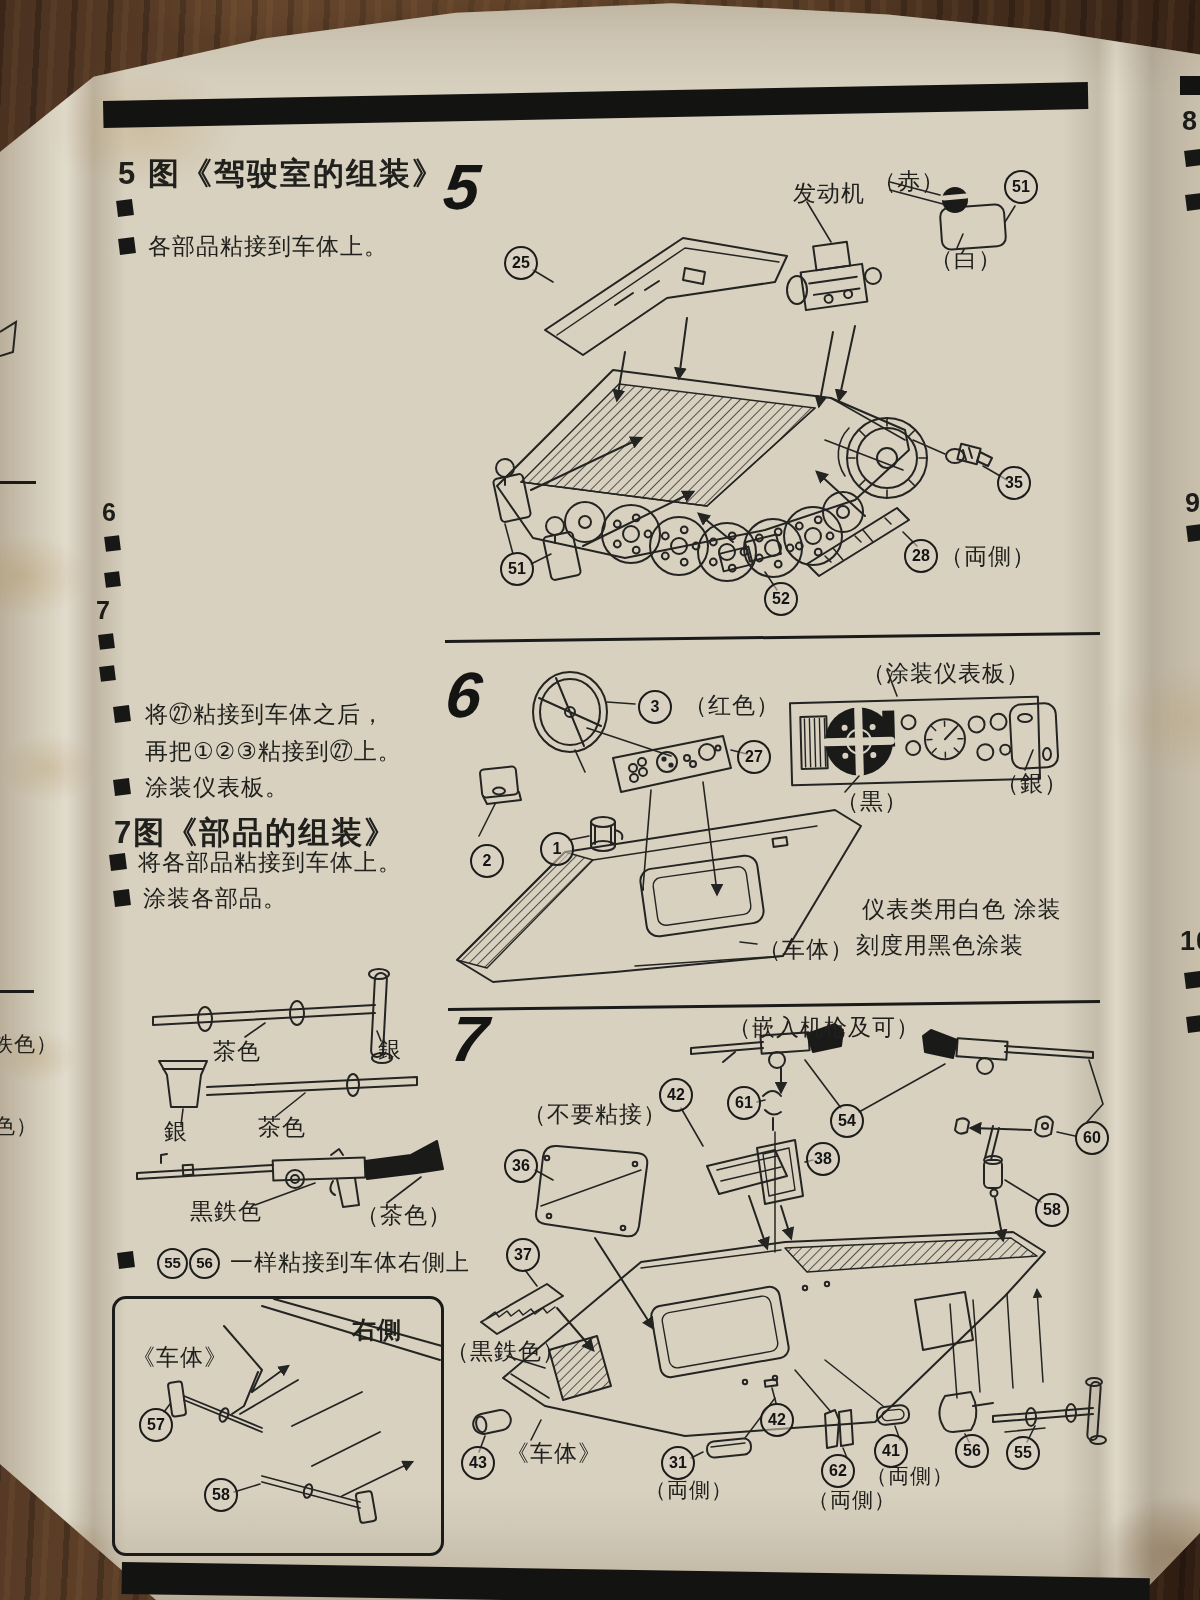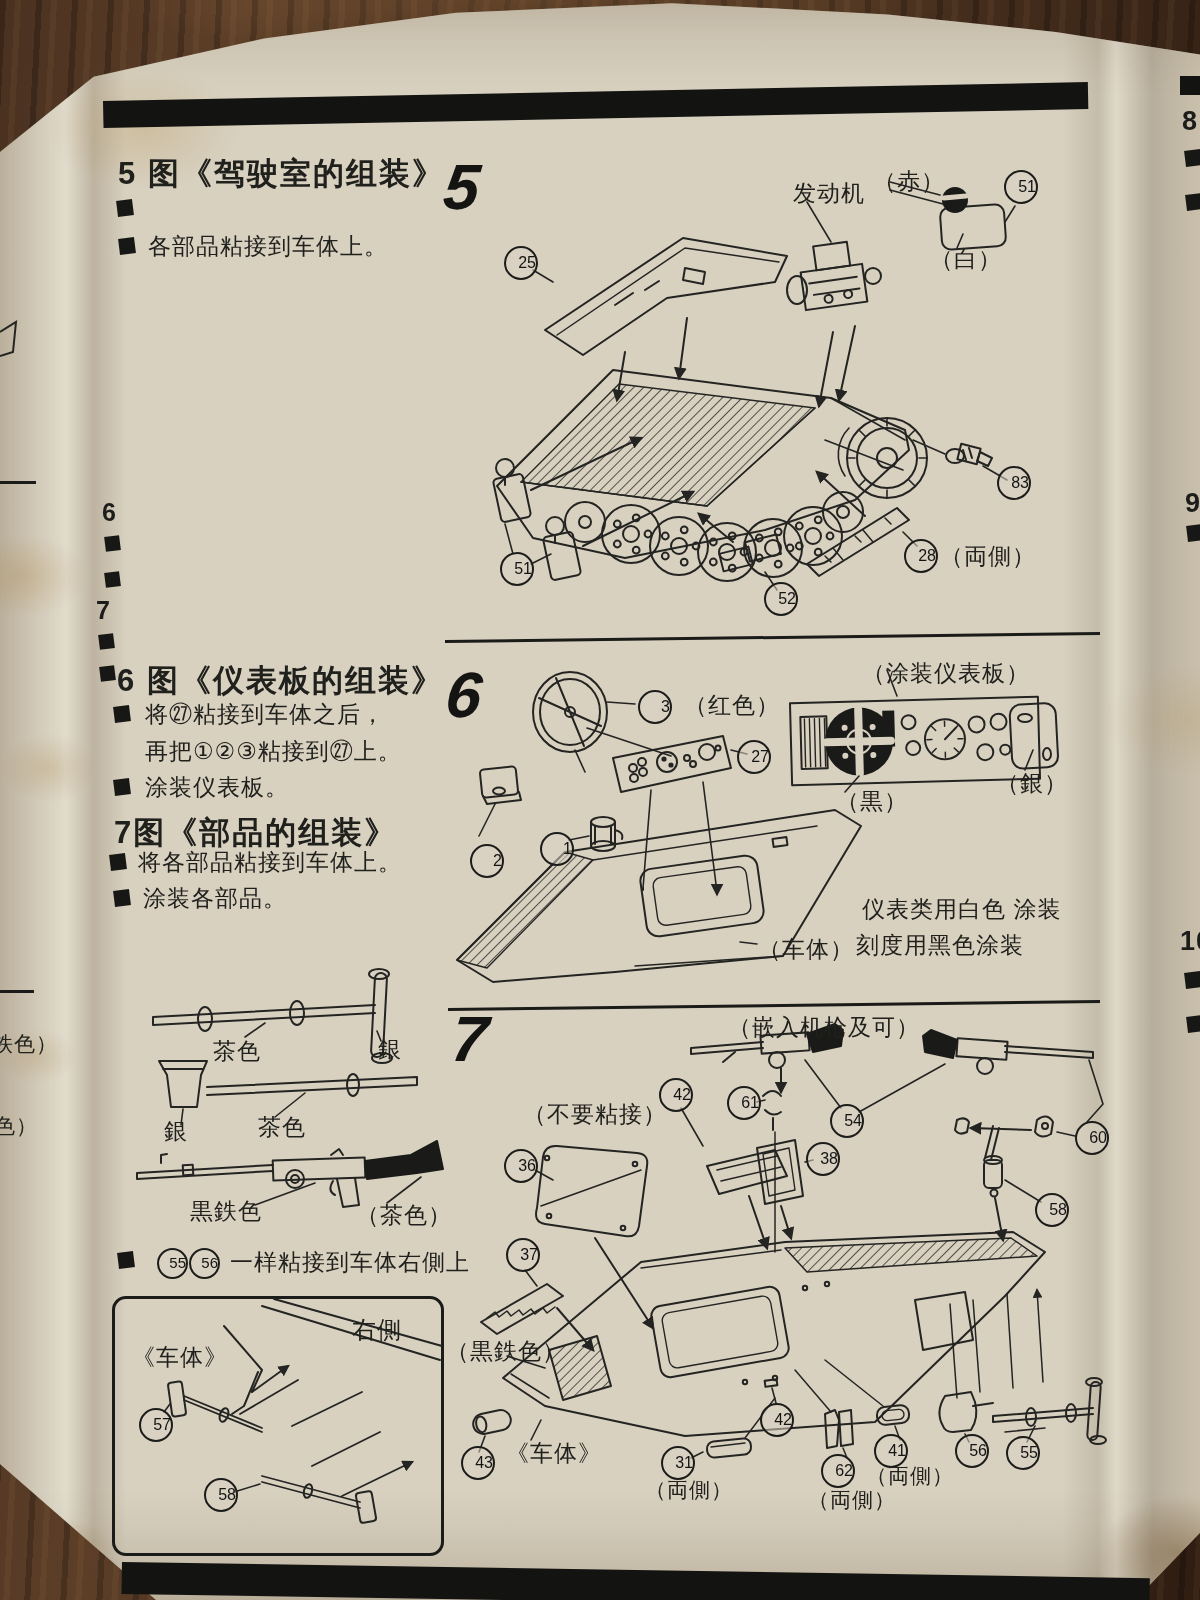"51" .circ { font-weight: normal -> bold; text-align: right -> center }
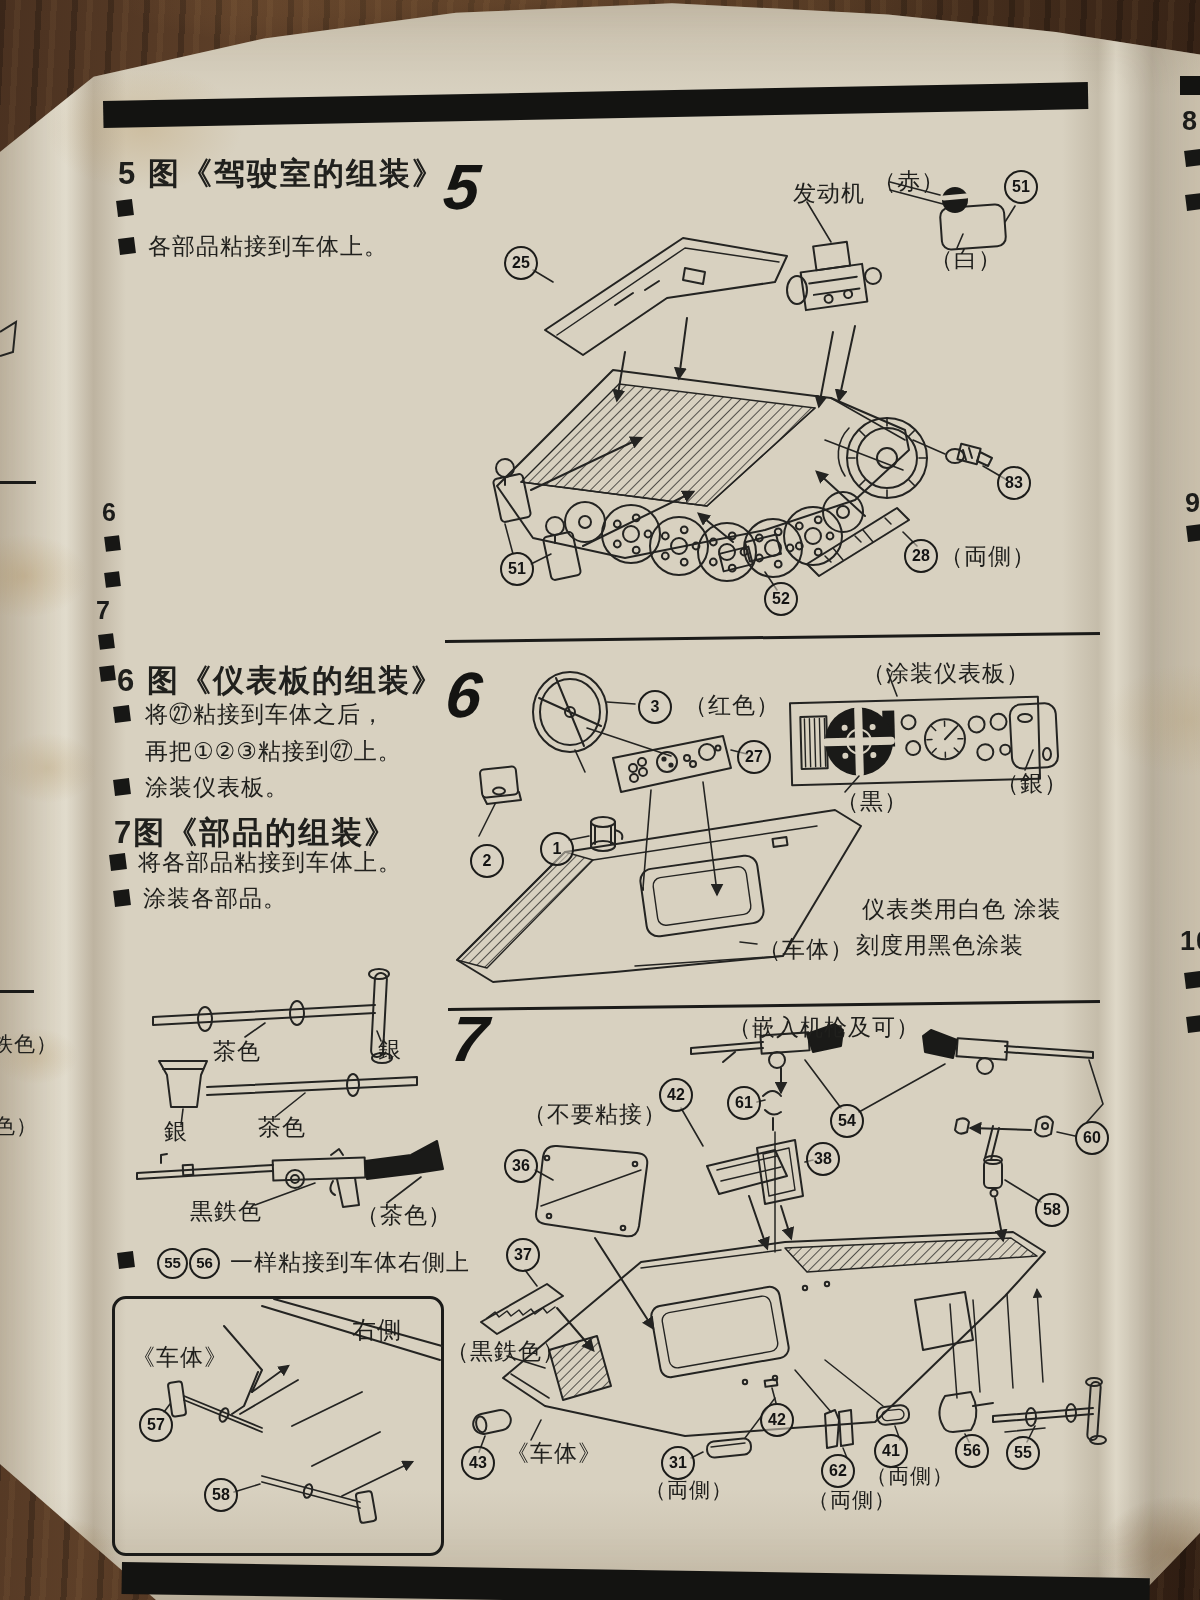"83" div.circ { text: 83 -> 35 }
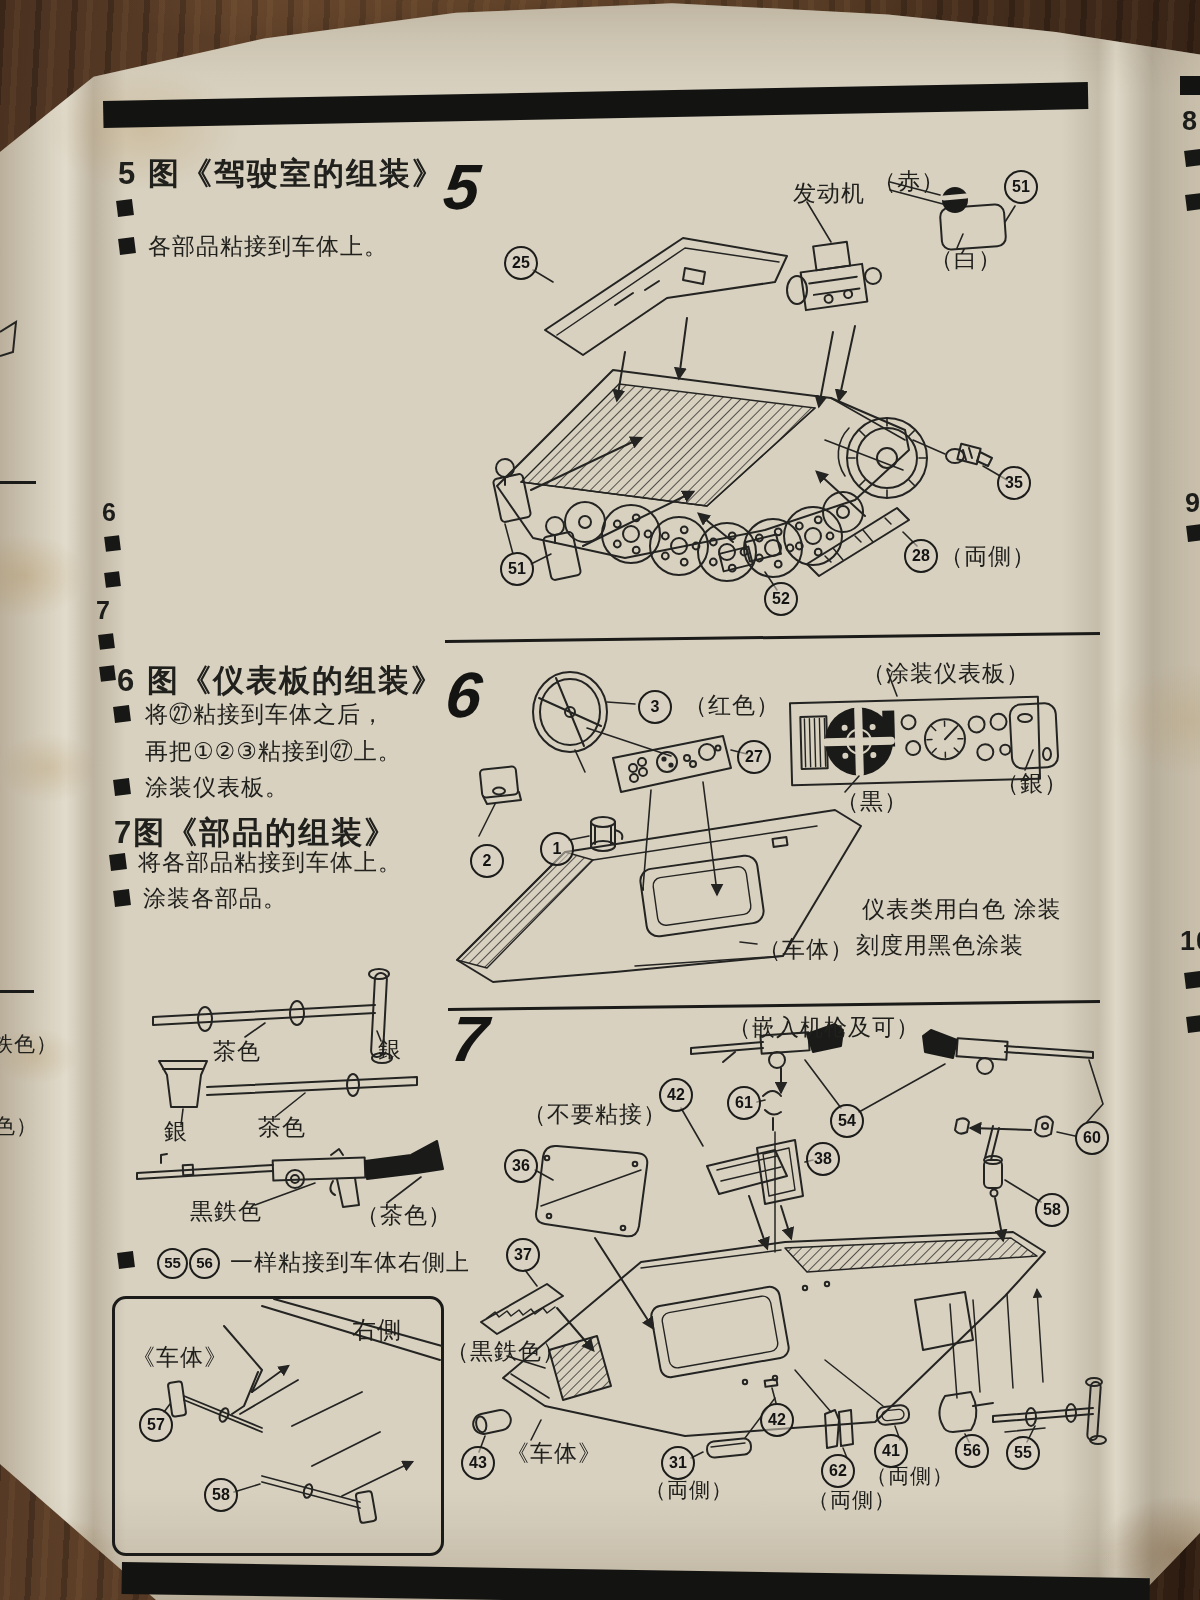"6 图《仪表板的组装》" div.t { html: <div> <span>6</span>&nbsp;<span>图《仪表板的组装》</span> </div> -> none }
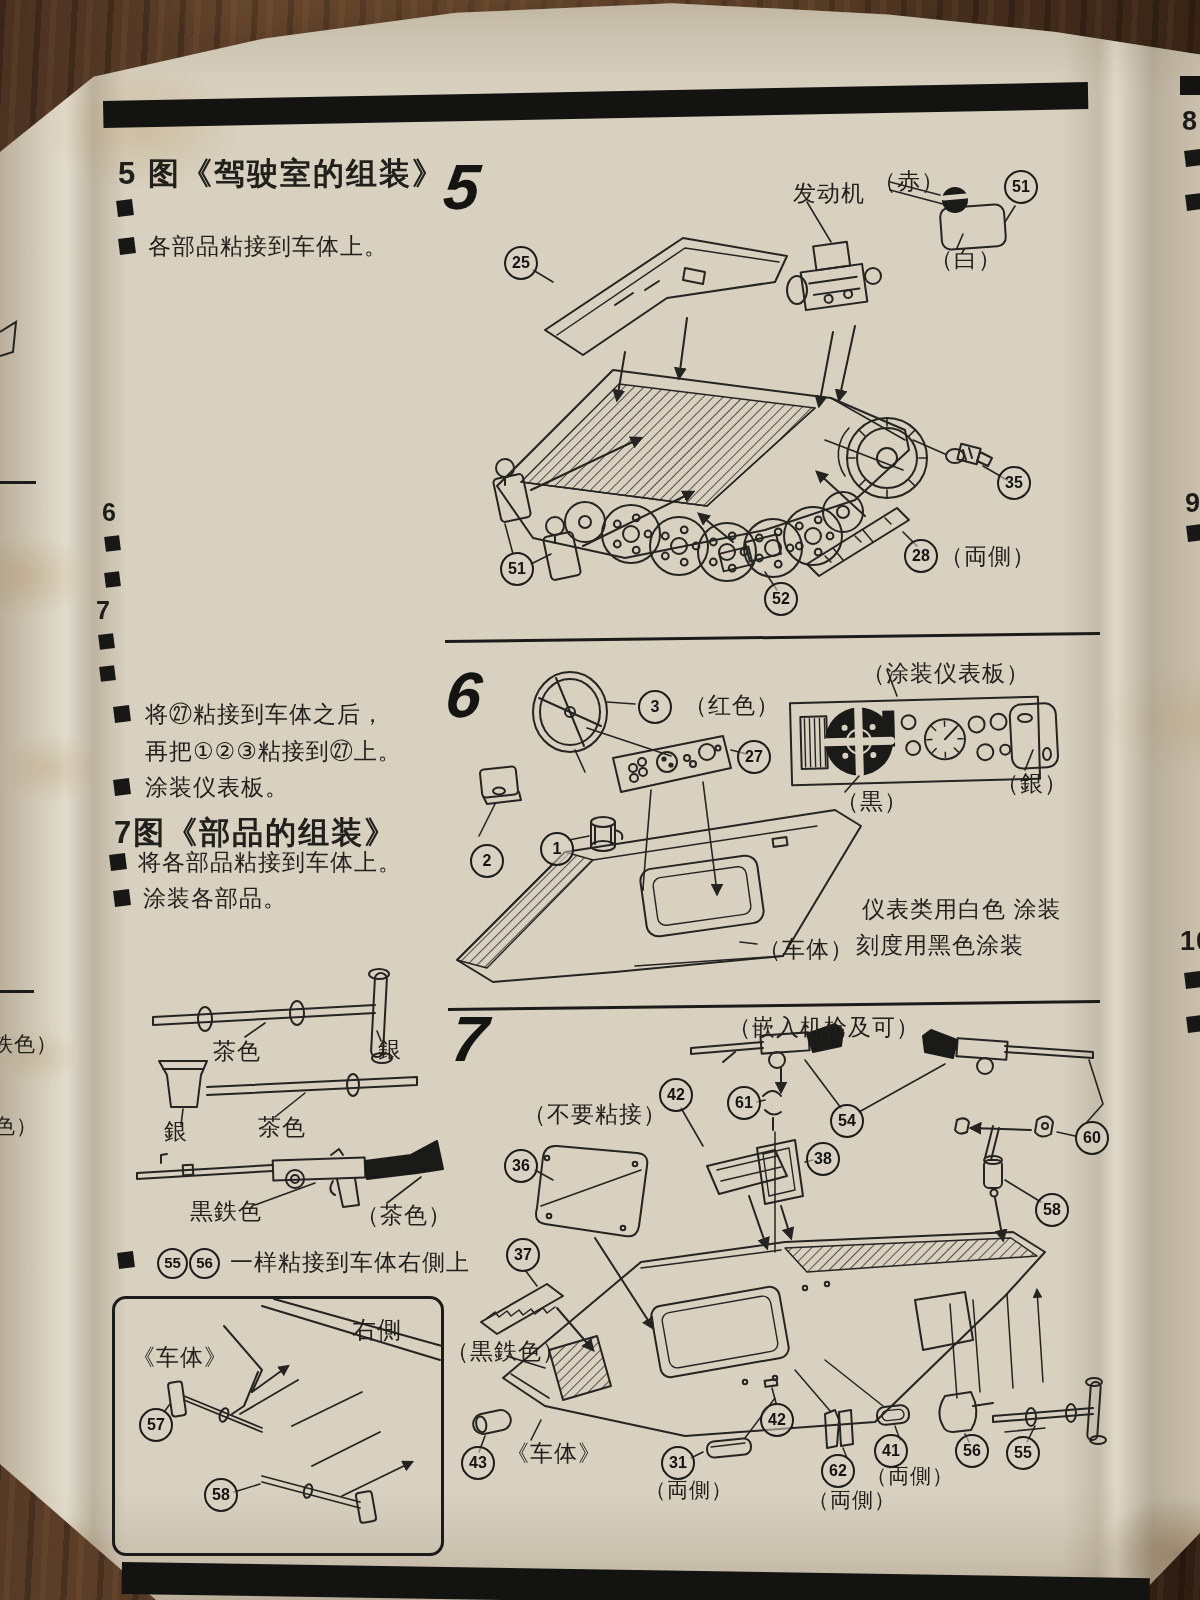"右側" .b { font-weight: normal -> bold }
